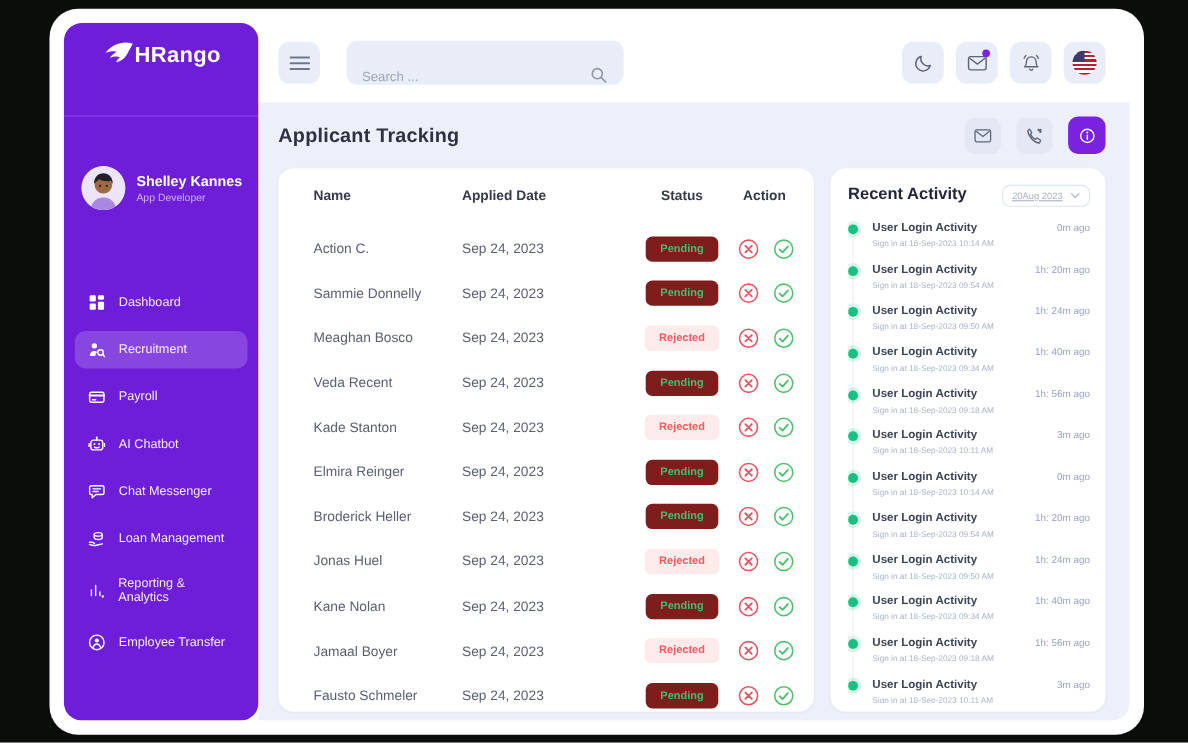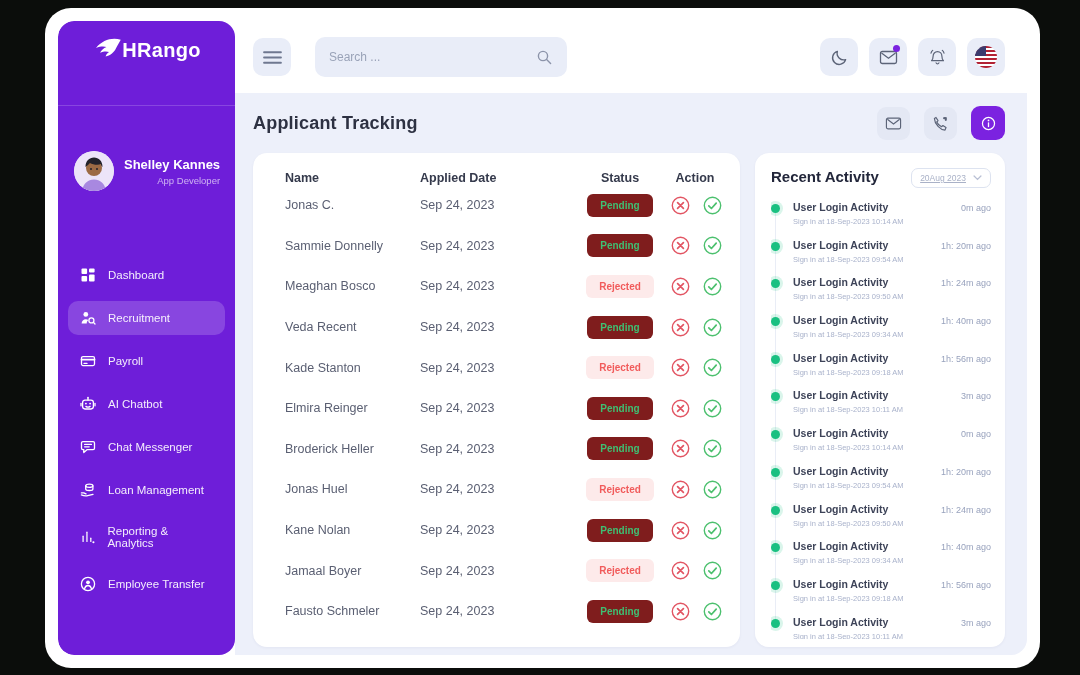"Search ..." .searchbox { align-items: center -> flex-end }
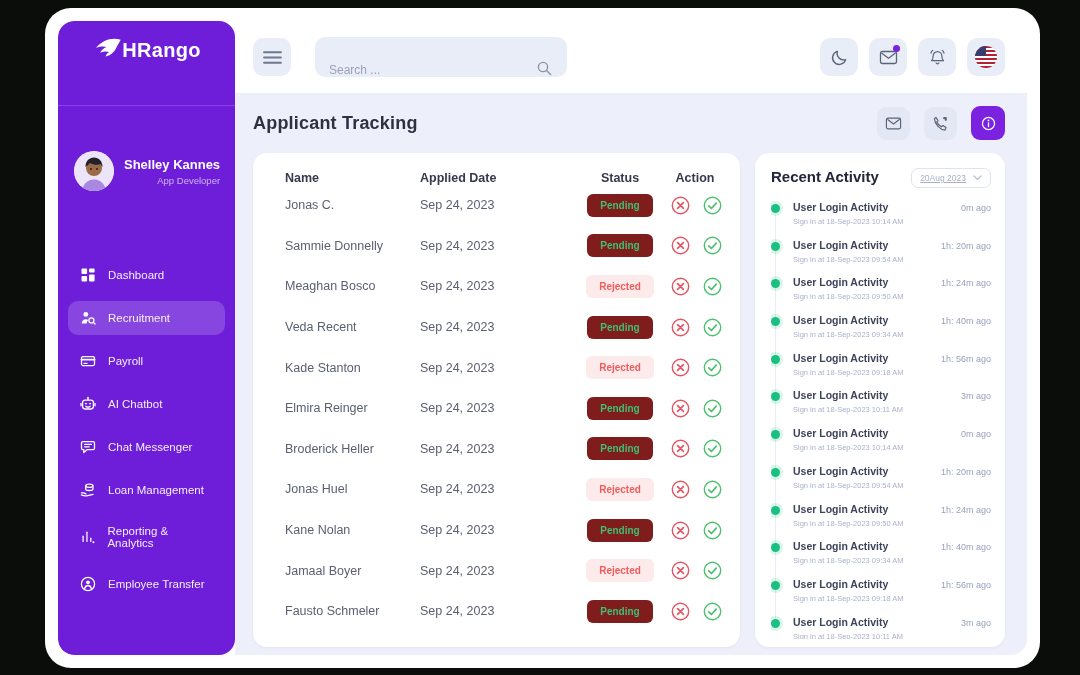"Shelley Kannes" .user-row { text-align: right -> none }
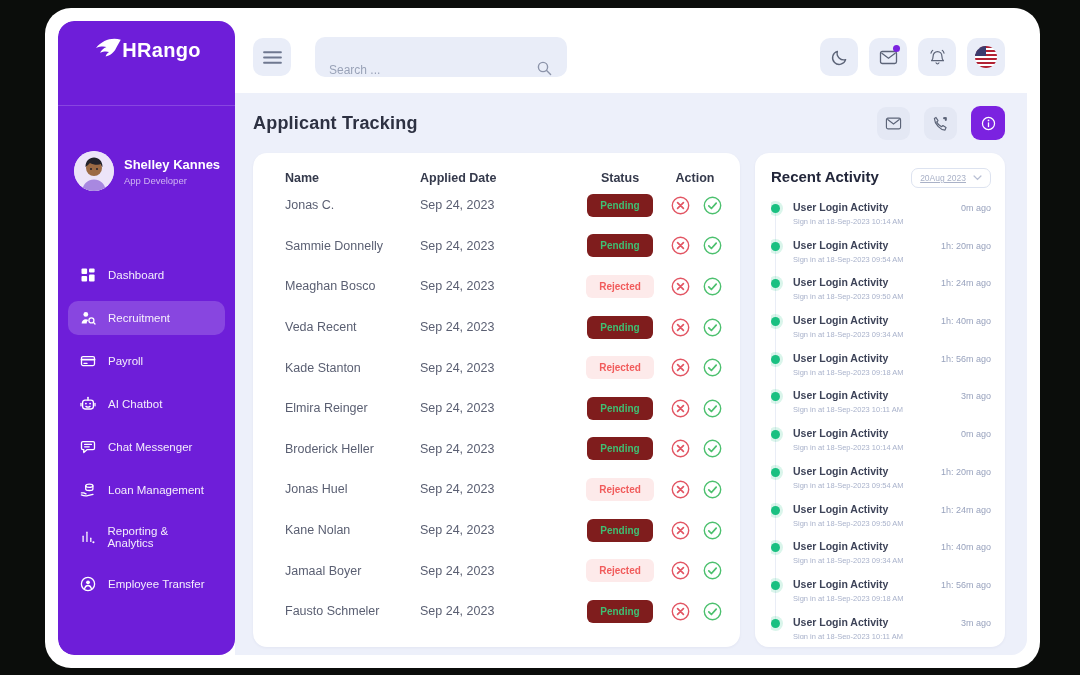"Name" .table-card { gap: none -> 21px }
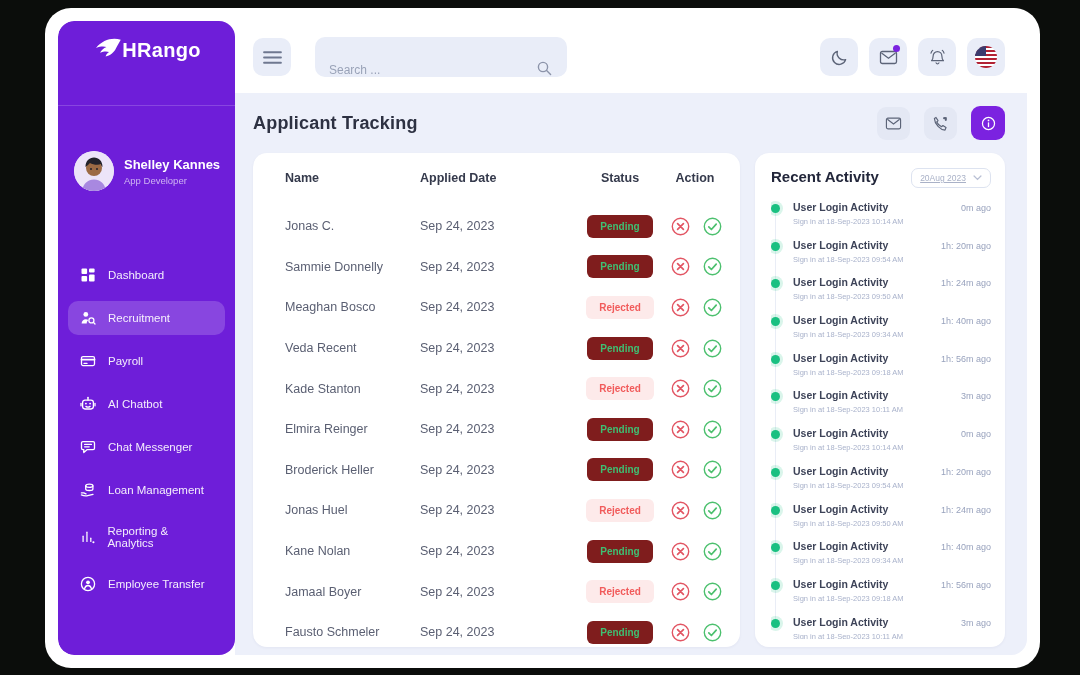"Jonas C." span.cell-name { text: Jonas -> Action }
